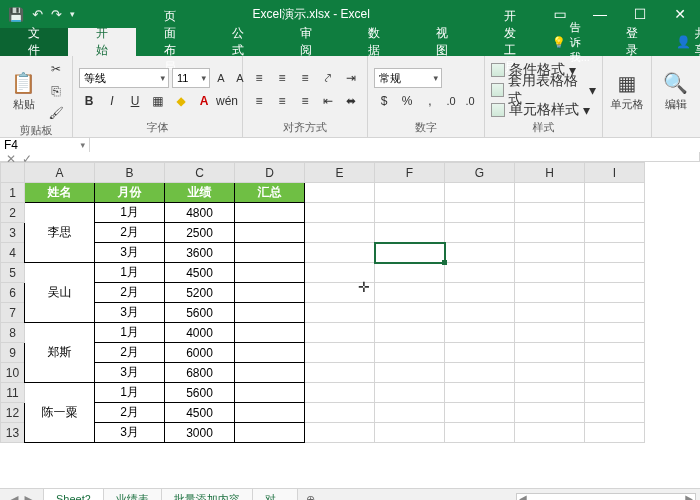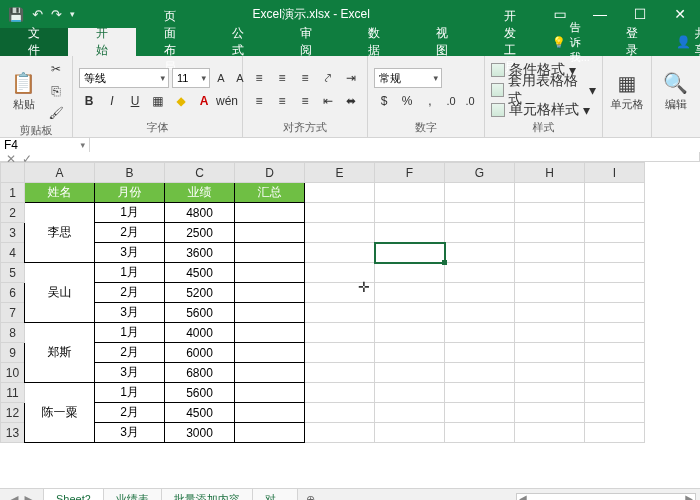"姓名" .hdr { font-weight: normal -> bold }
